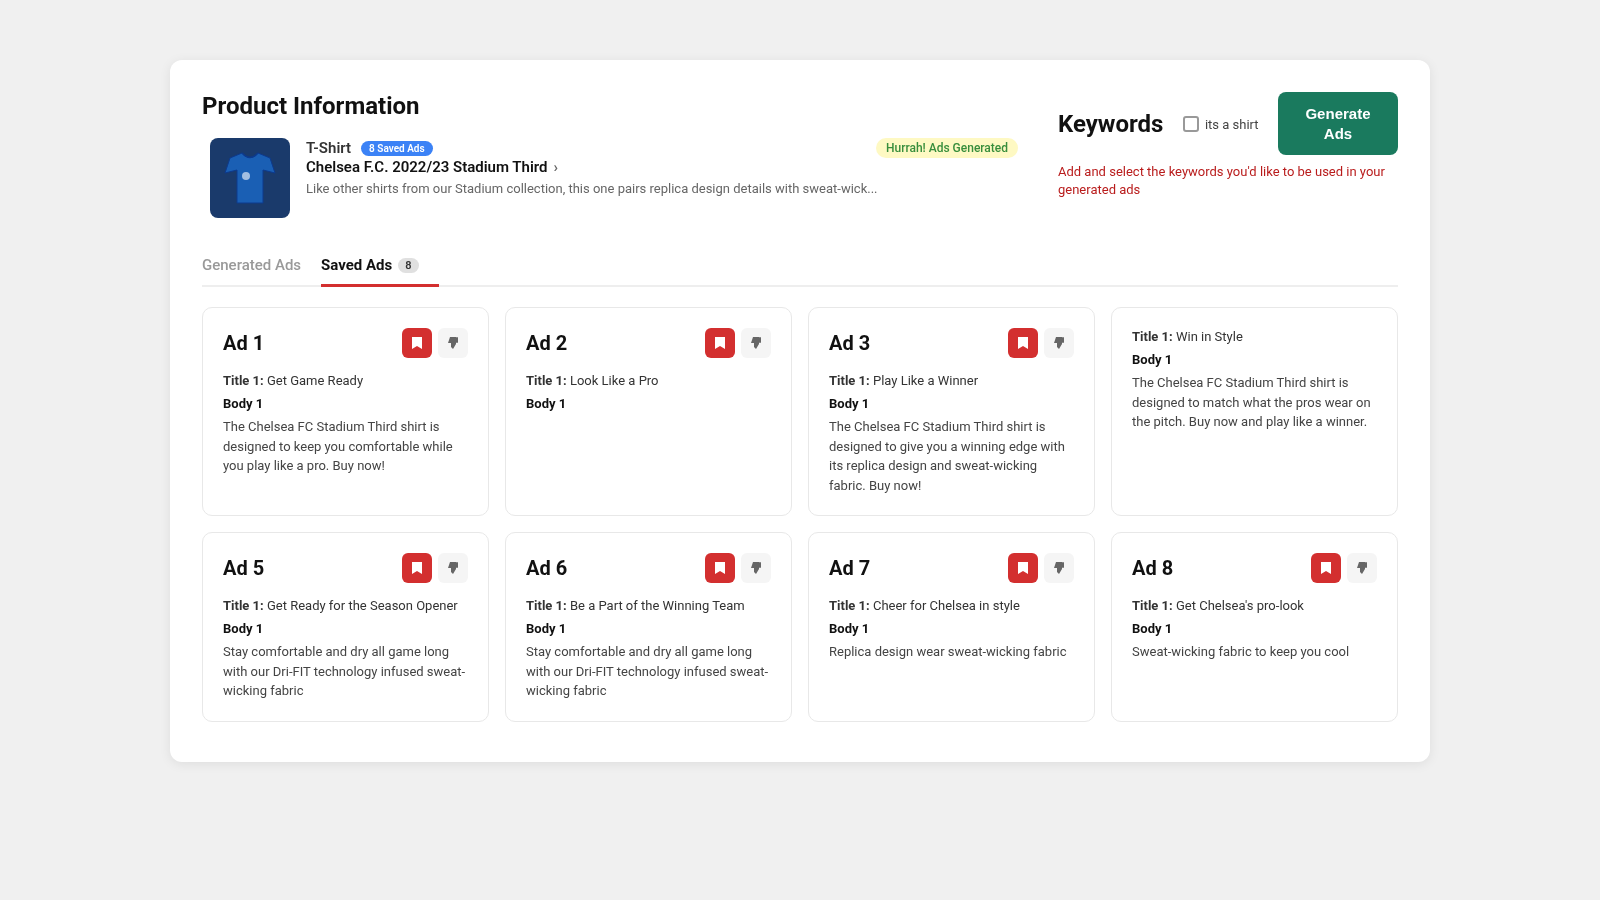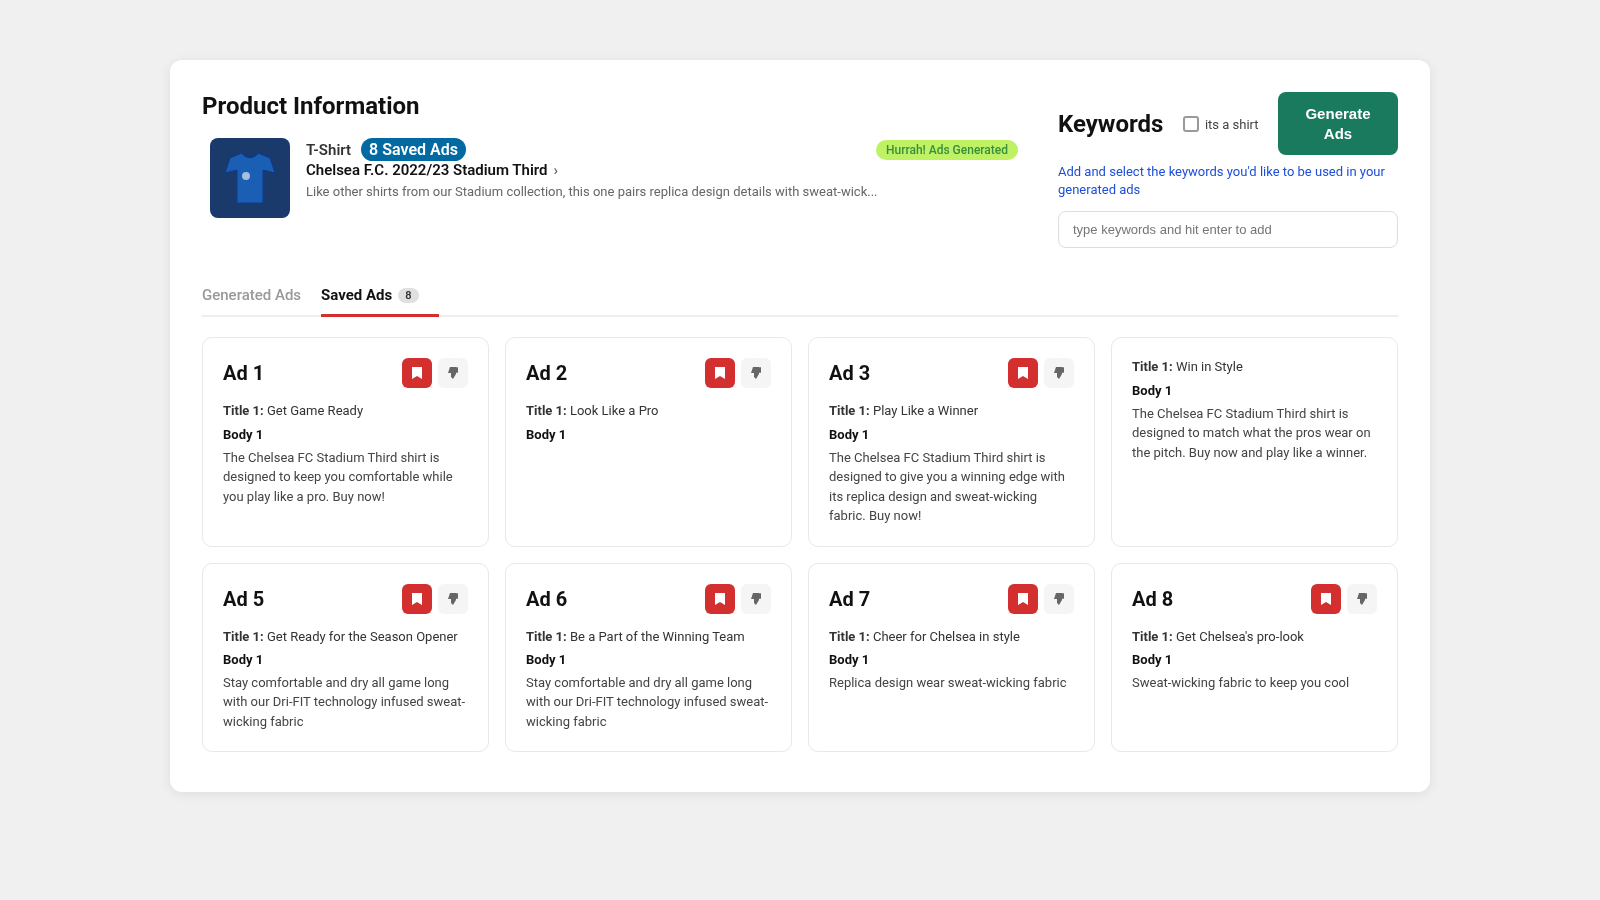"8 Saved Ads" .saved-ads-badge { background: #0369a1 -> #3b82f6; font-size: 16px -> 10px }
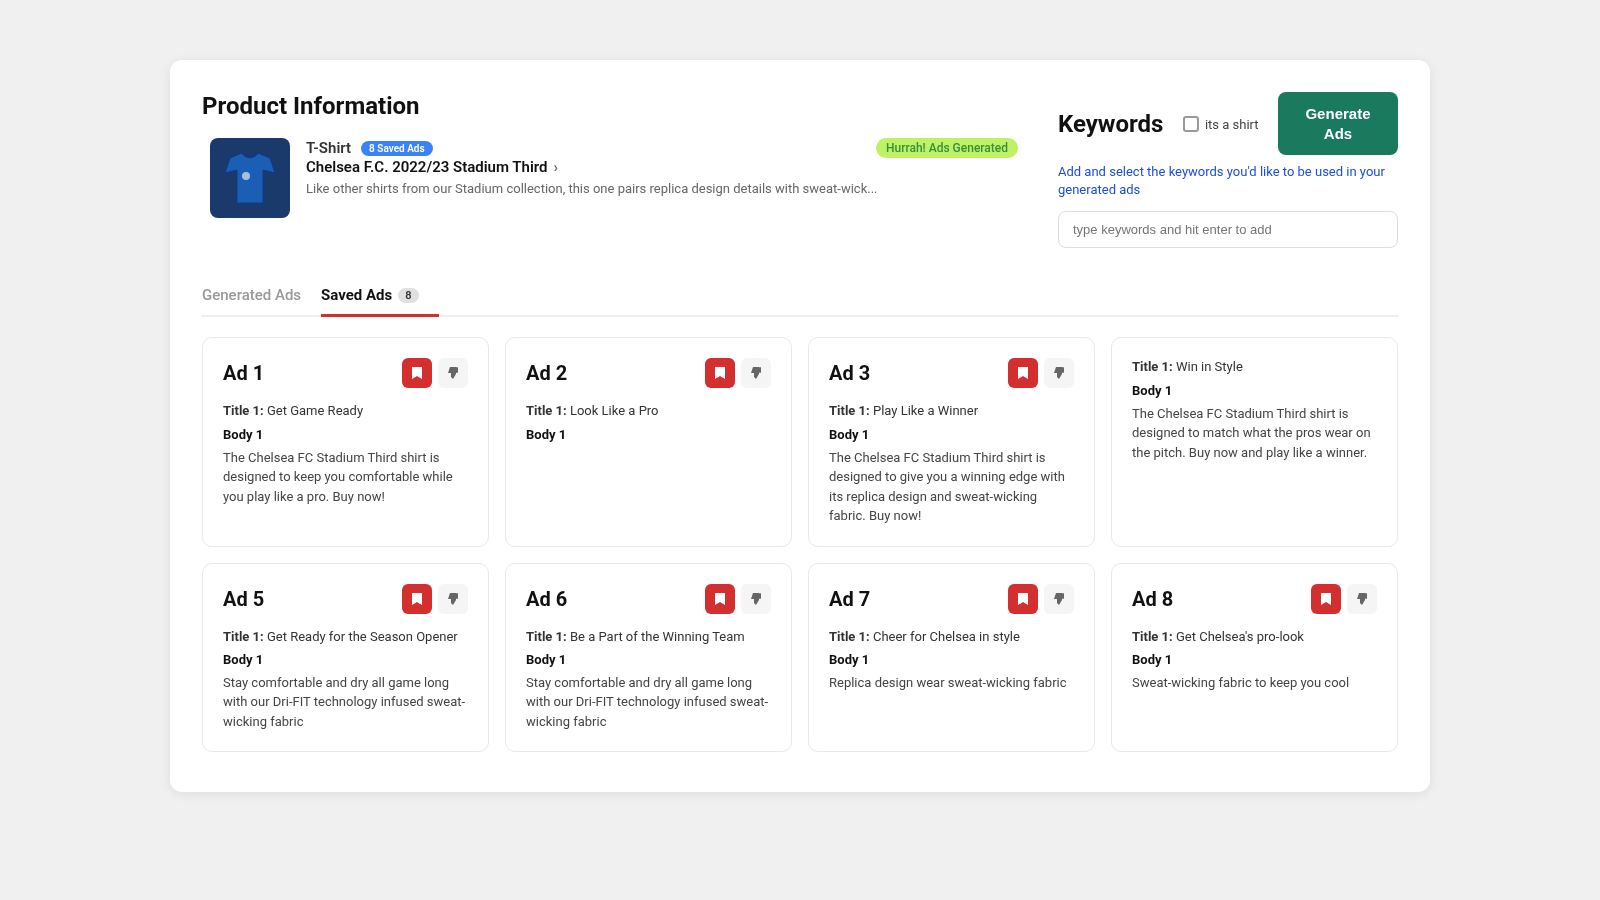"Hurrah! Ads Generated" .hurrah-badge { background: #bef264 -> #fef9c3 }
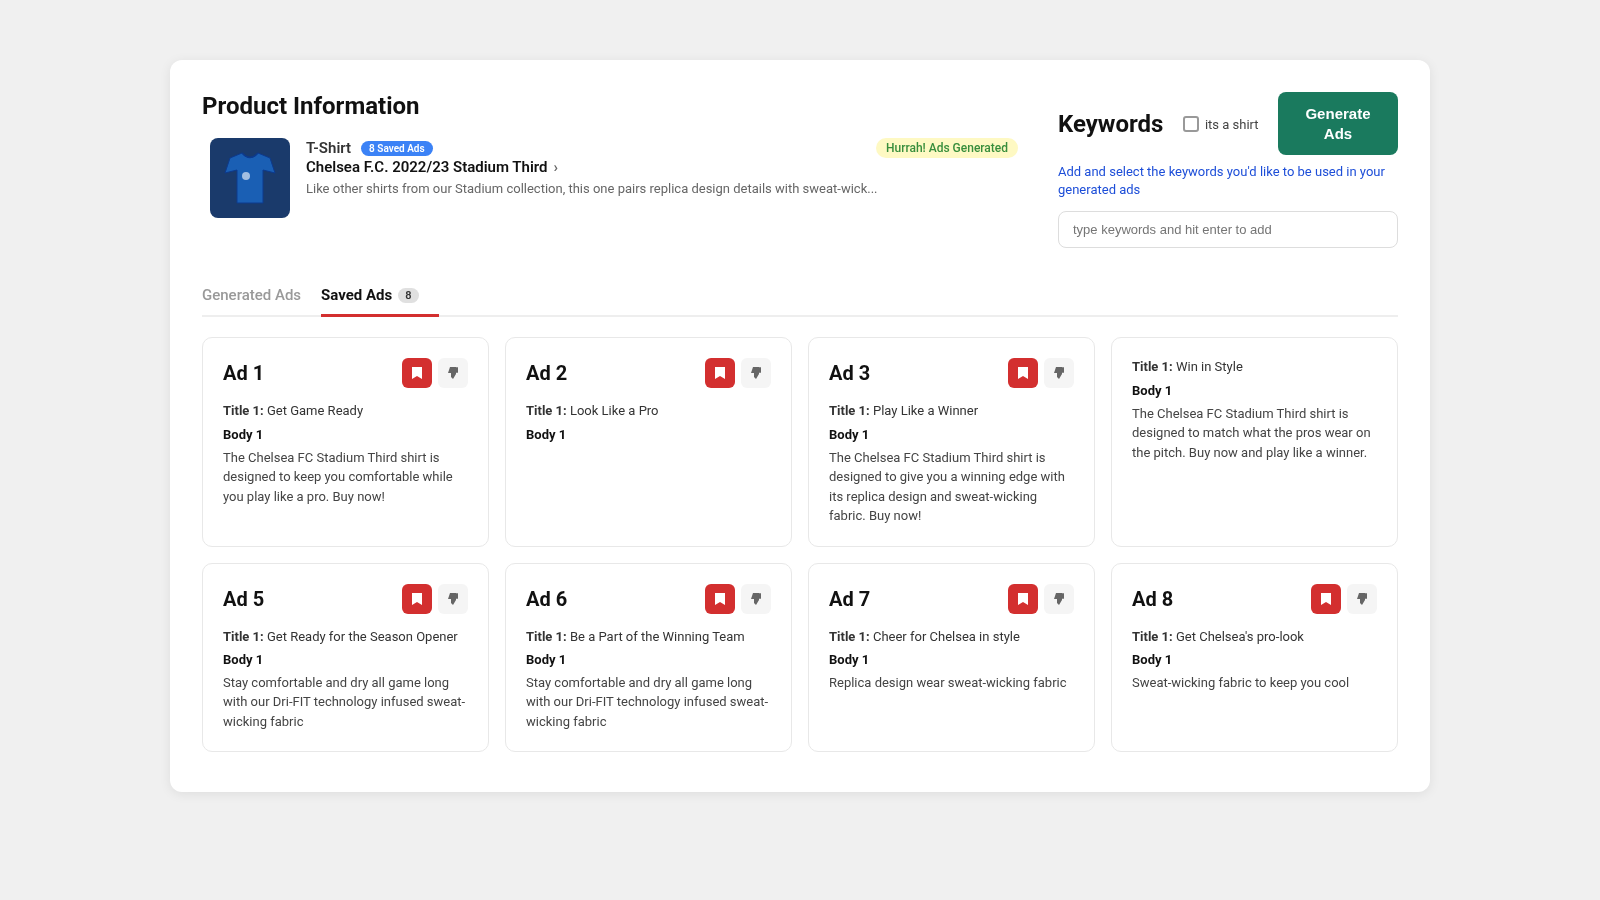"Add and select the keywords" .keywords-subtext { color: #1d4ed8 -> #b91c1c }
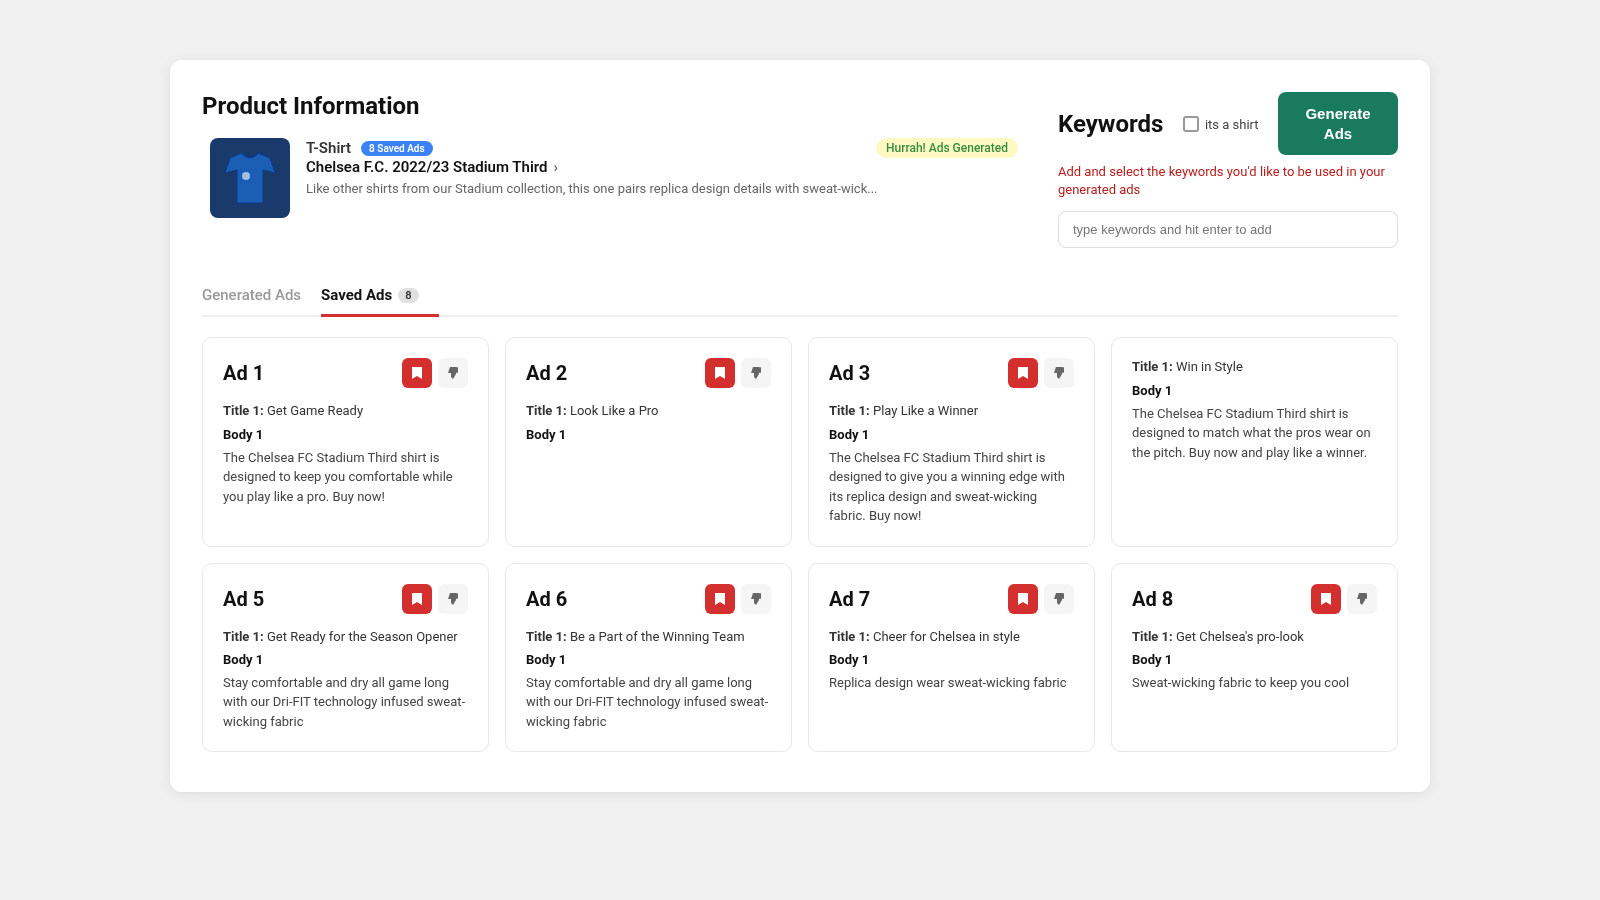"type keywords and hit enter" input.keywords-input { html: <input> -> none }
